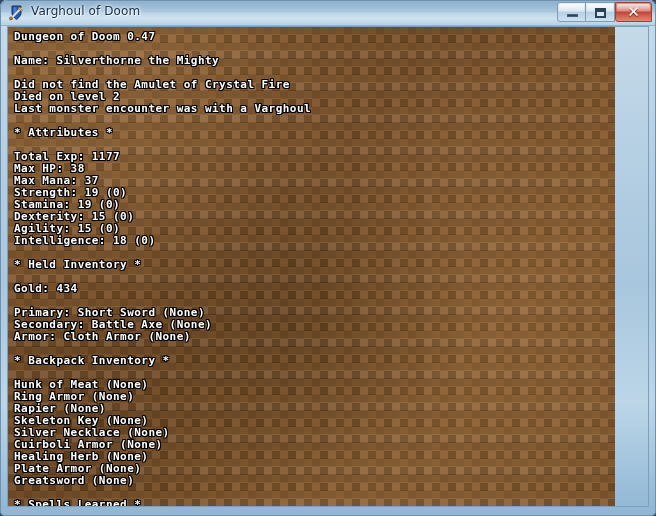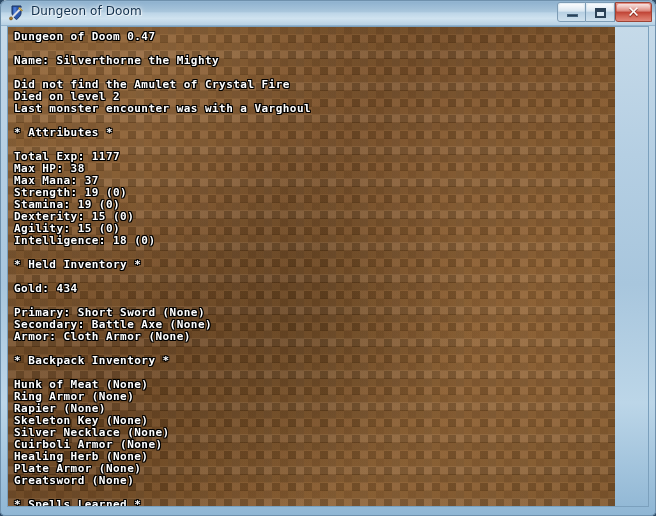"Dungeon of Doom" div { text: Dungeon -> Varghoul }
